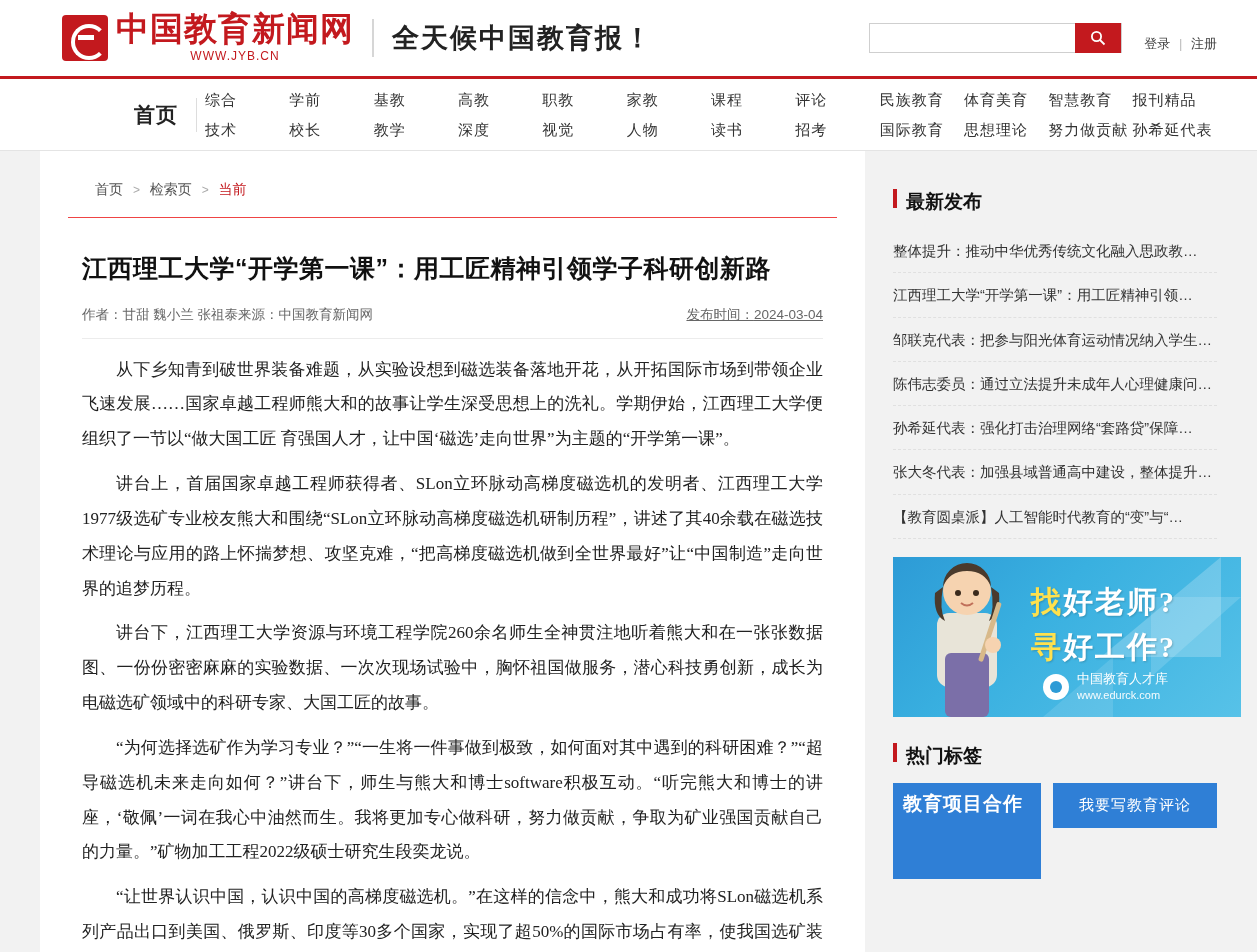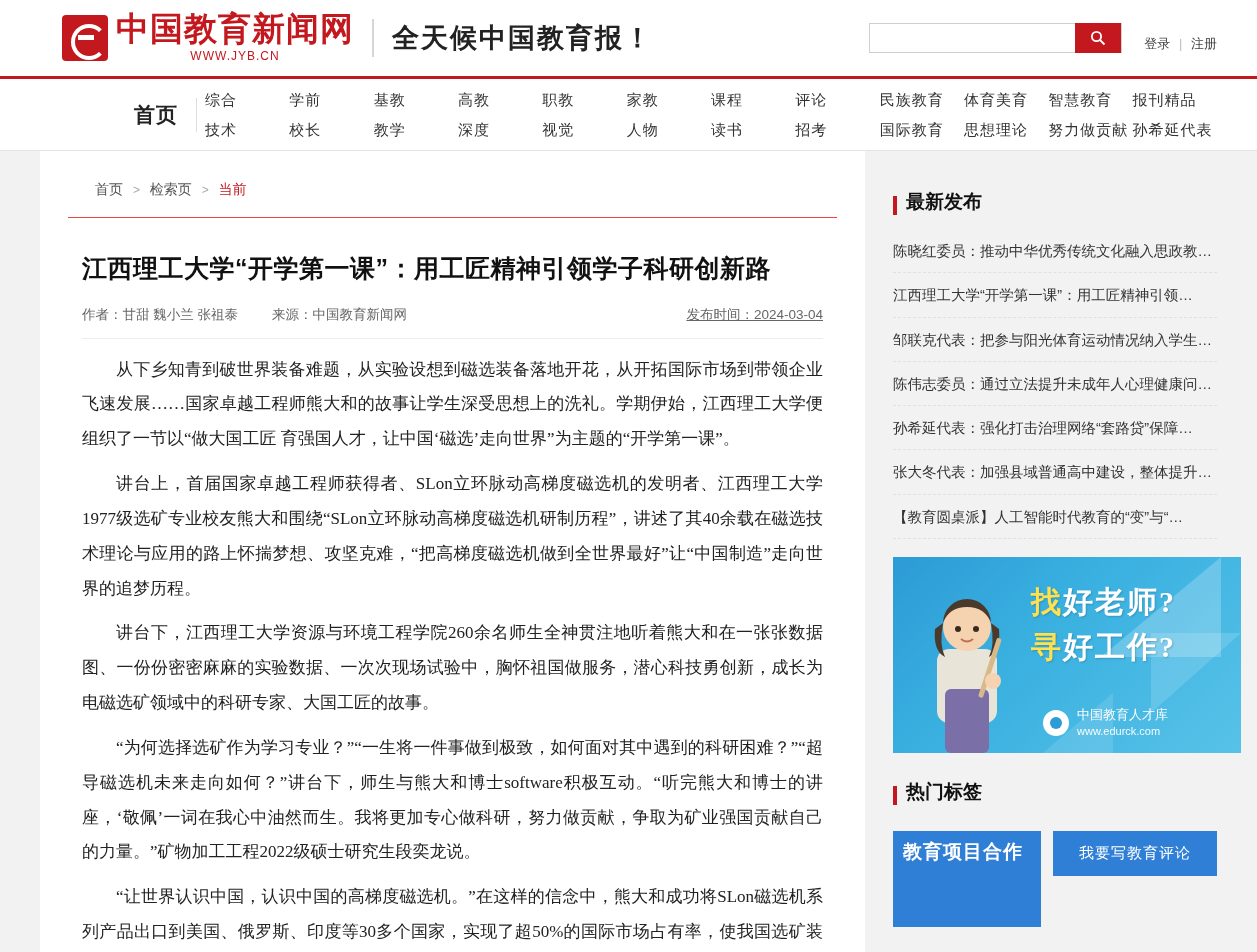"最新发布" .side-head { align-items: flex-end -> flex-start }
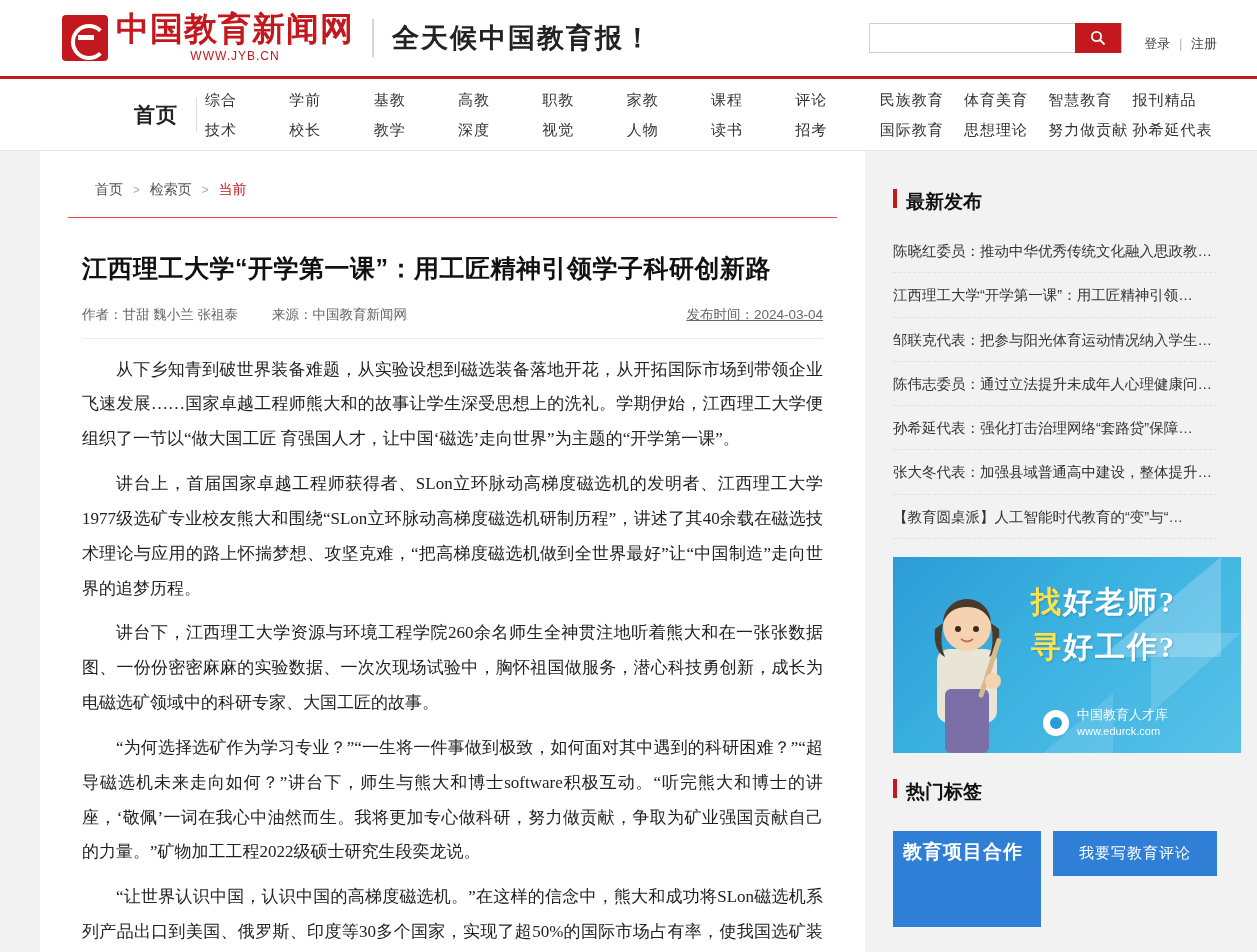"陈晓红委员：推动中华优秀传统文化融入思政教…" li { text: 陈晓红委员 -> 整体提升 }
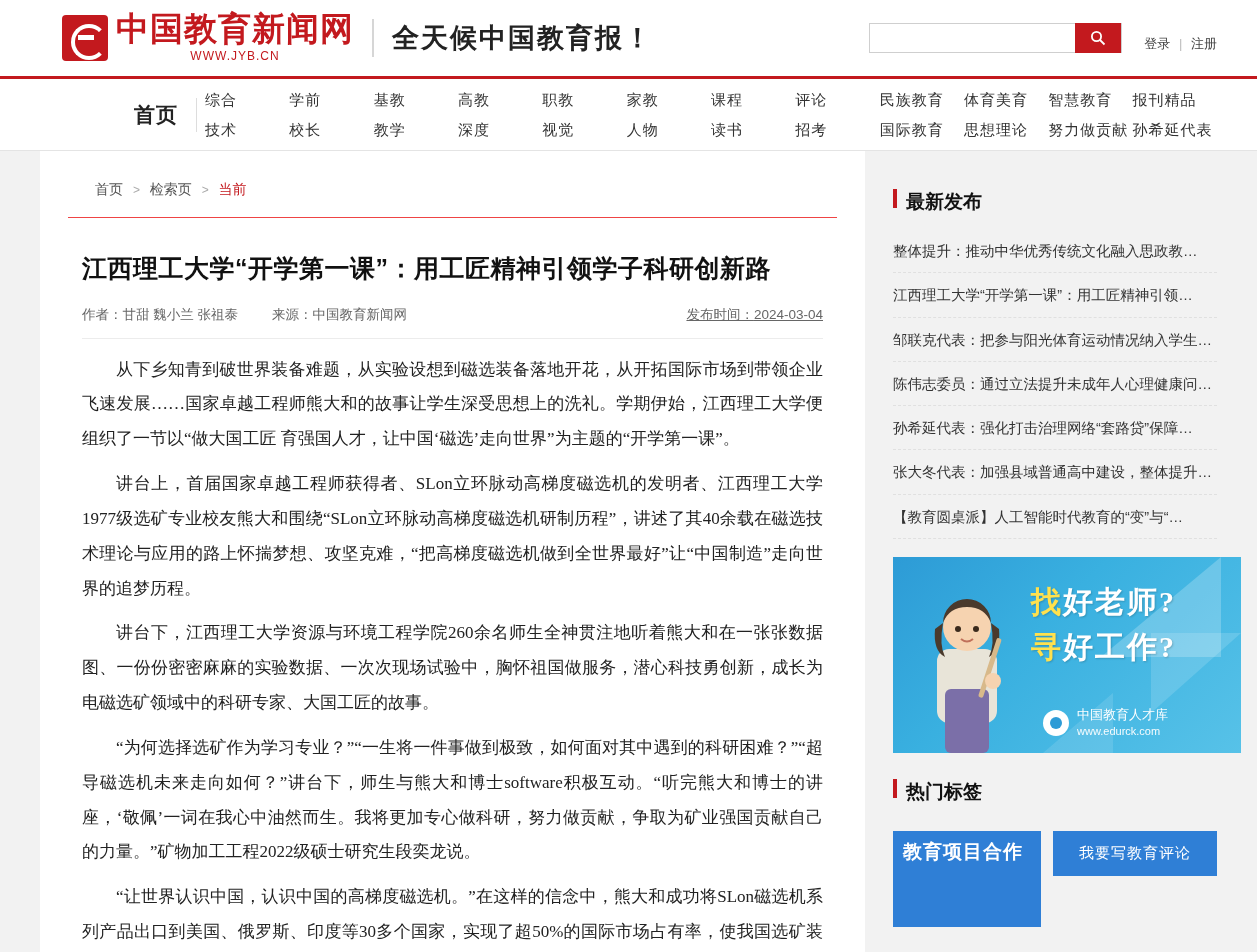"作者：甘甜 魏小兰 张祖泰" .article-meta .authors { margin-right: 34px -> none }
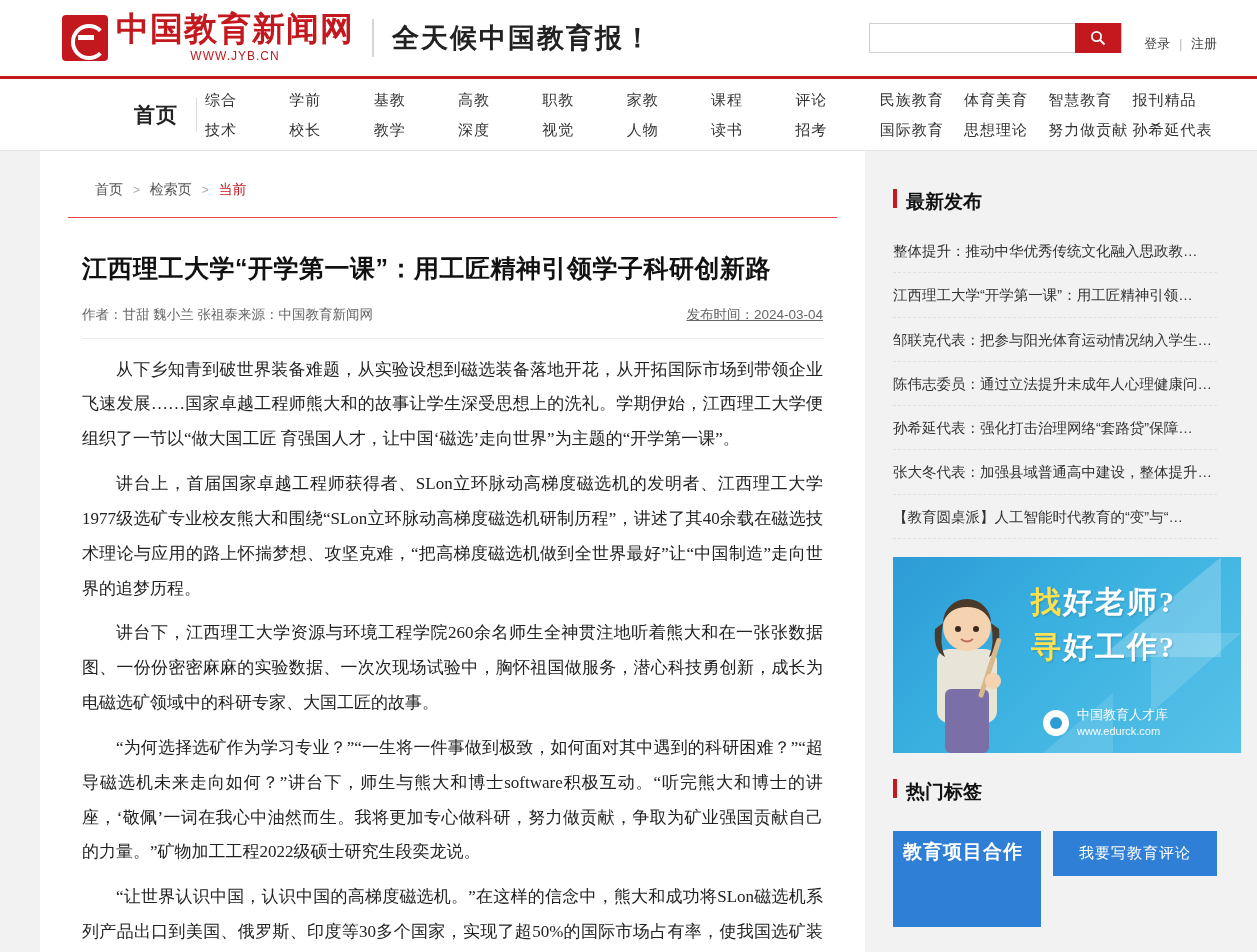"找好老师?" .promo { height: 196px -> 160px }
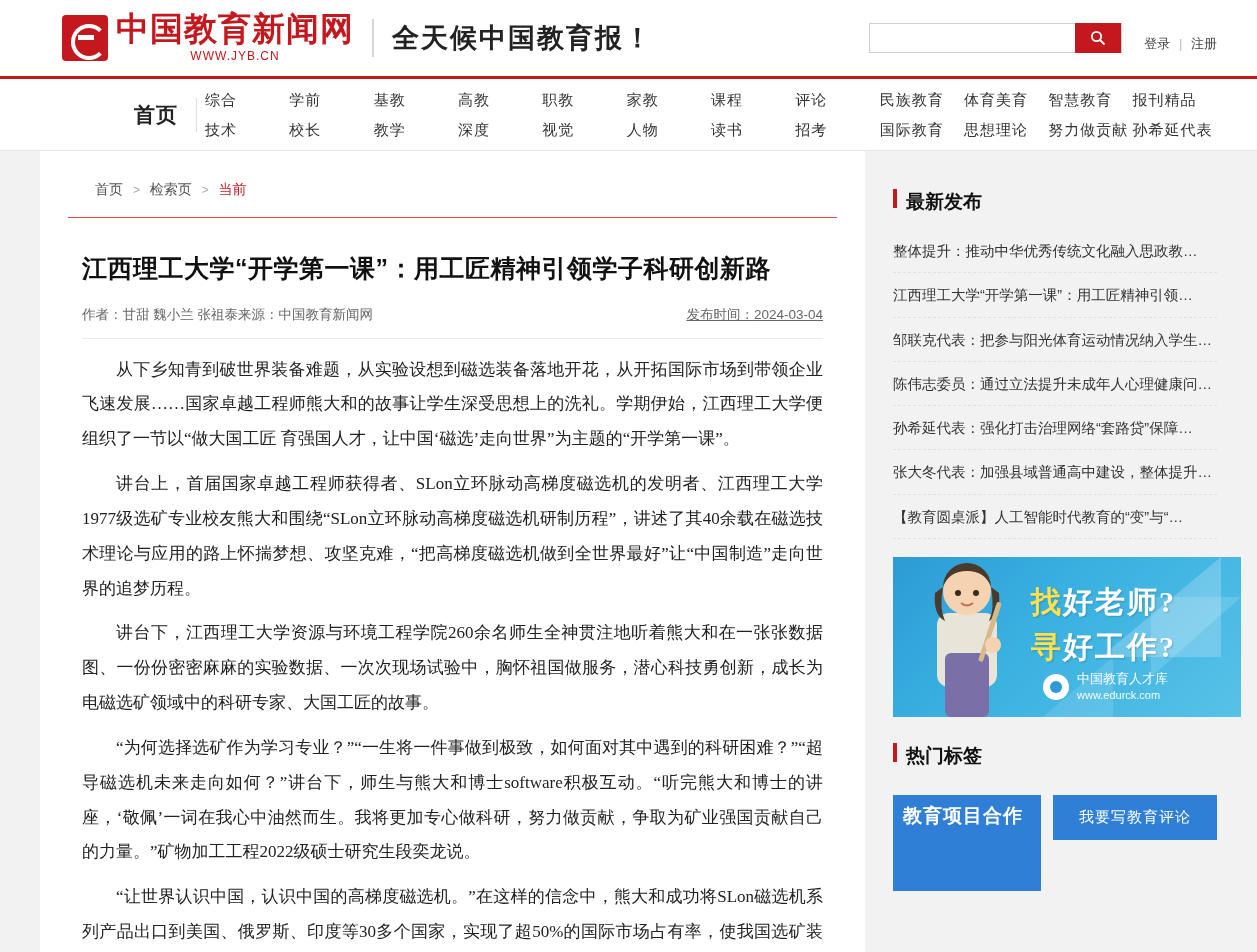"教育项目合作" .tag-grid { margin-top: 26px -> 14px }
